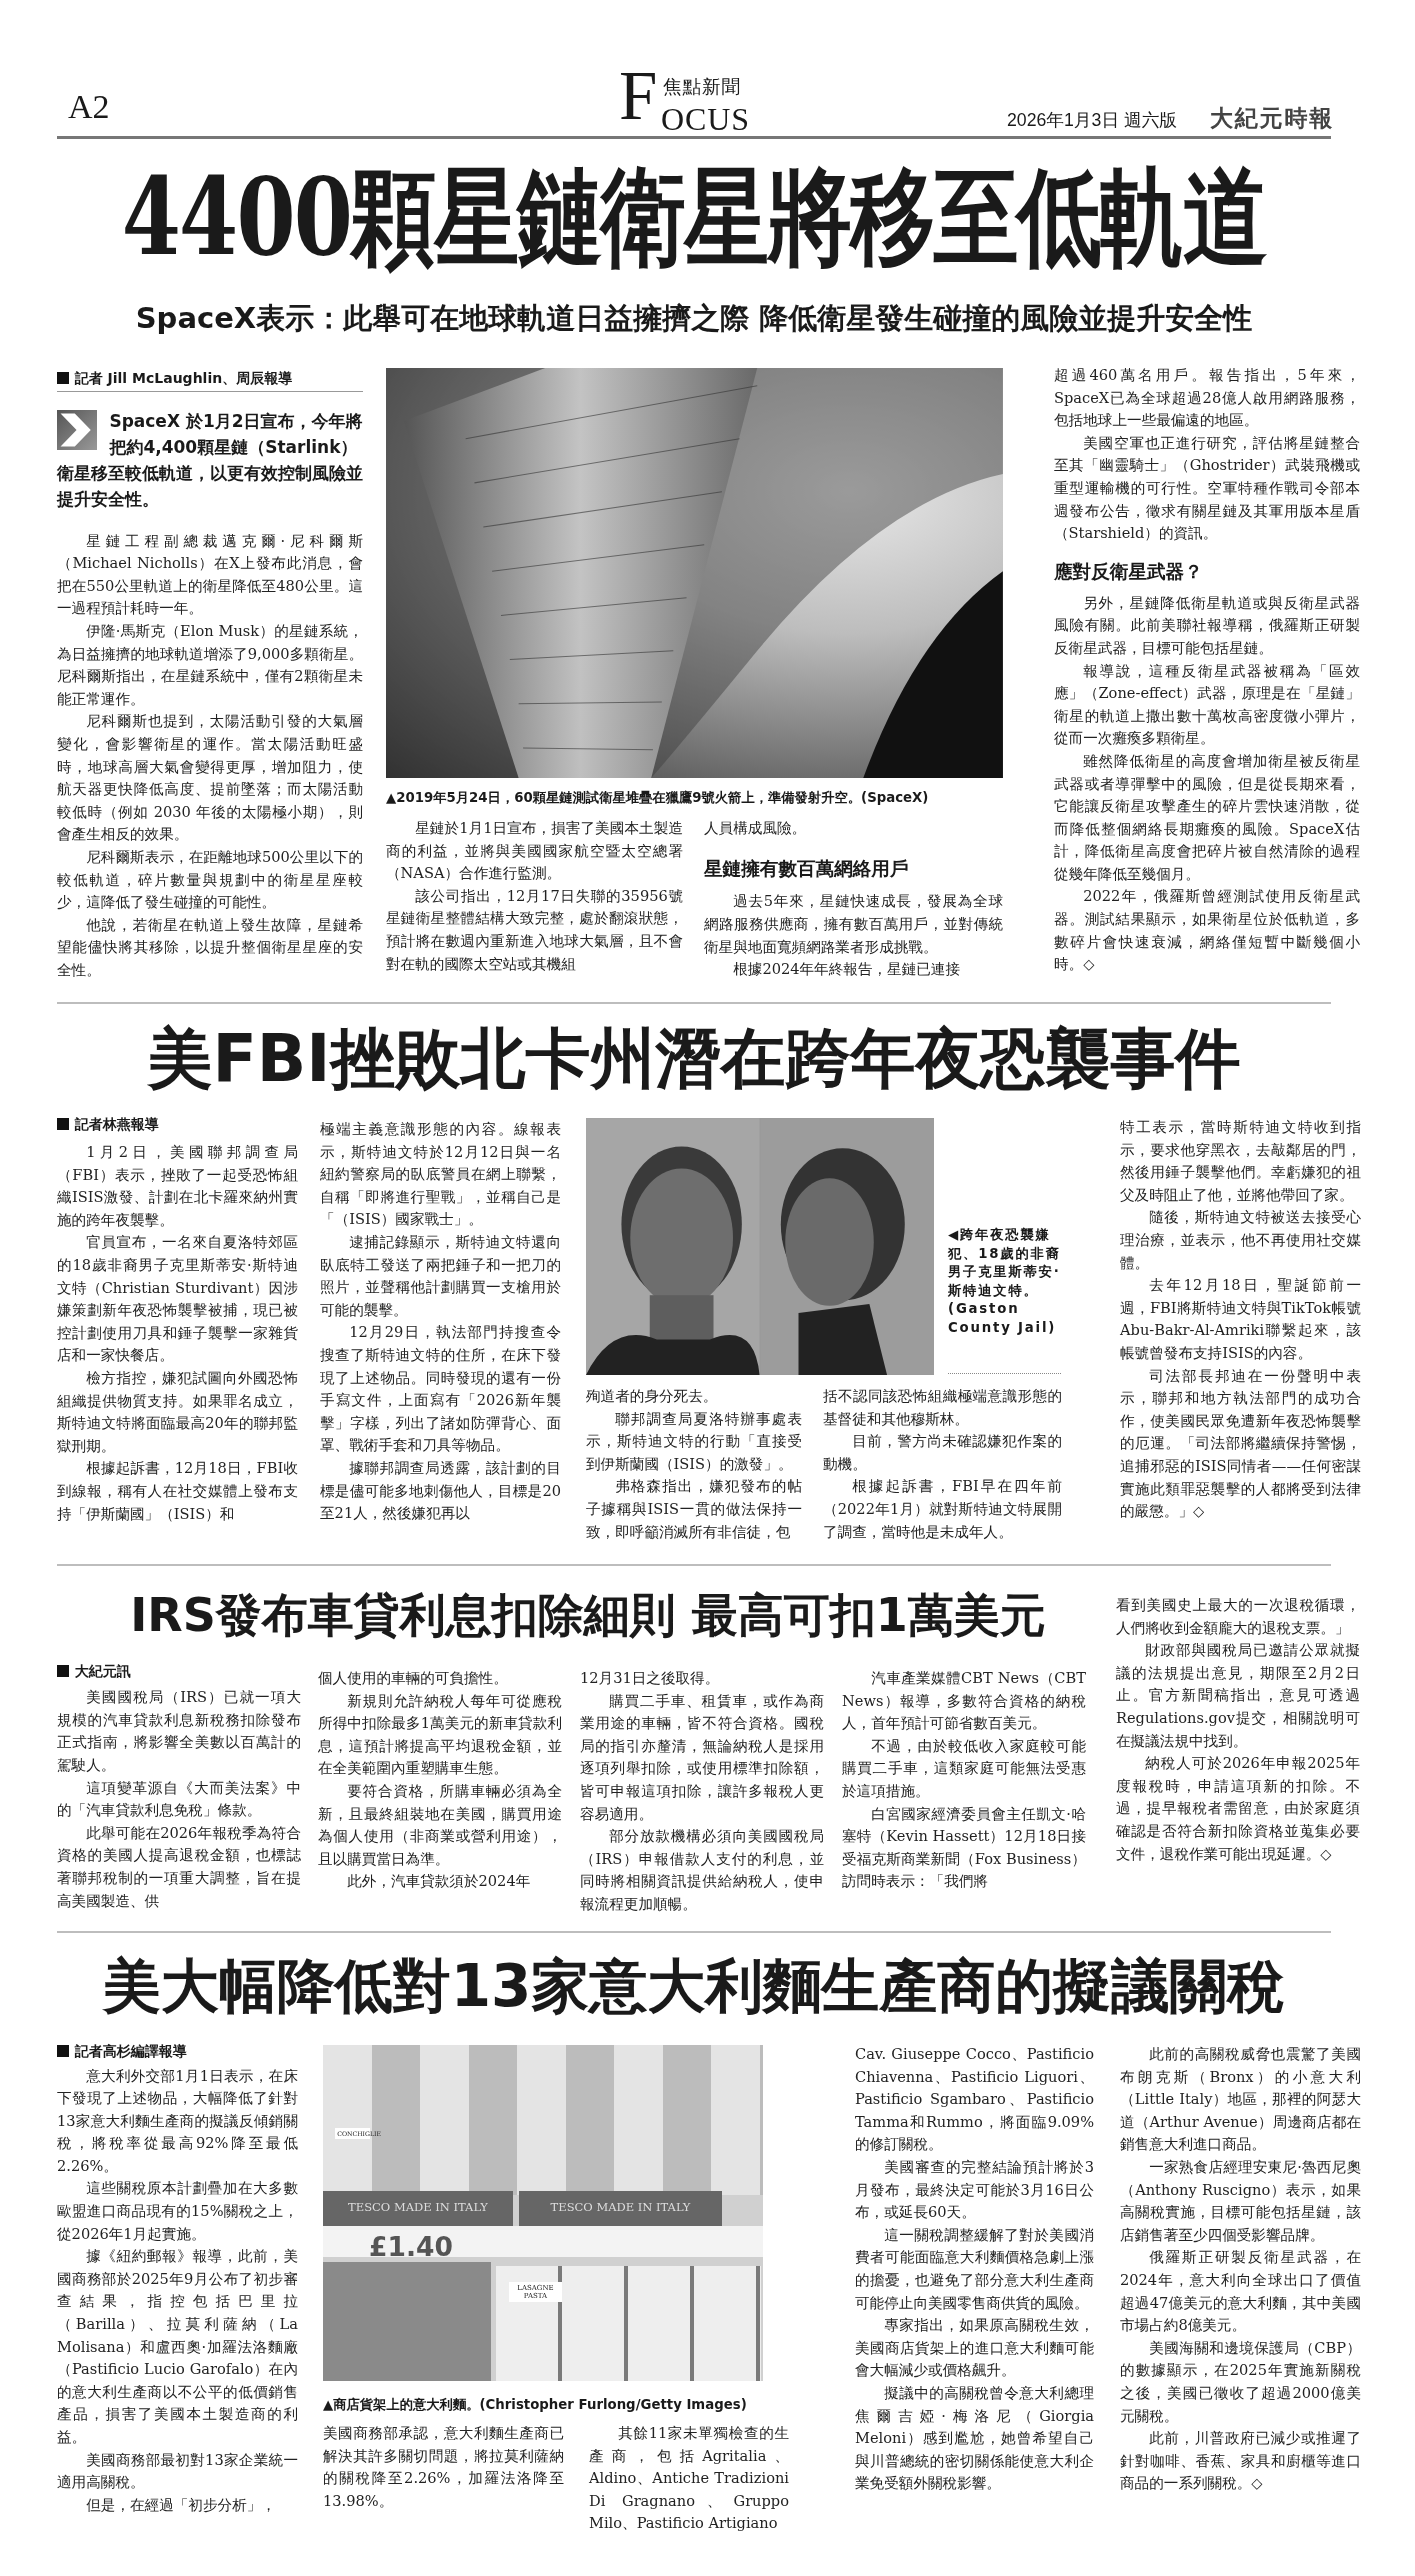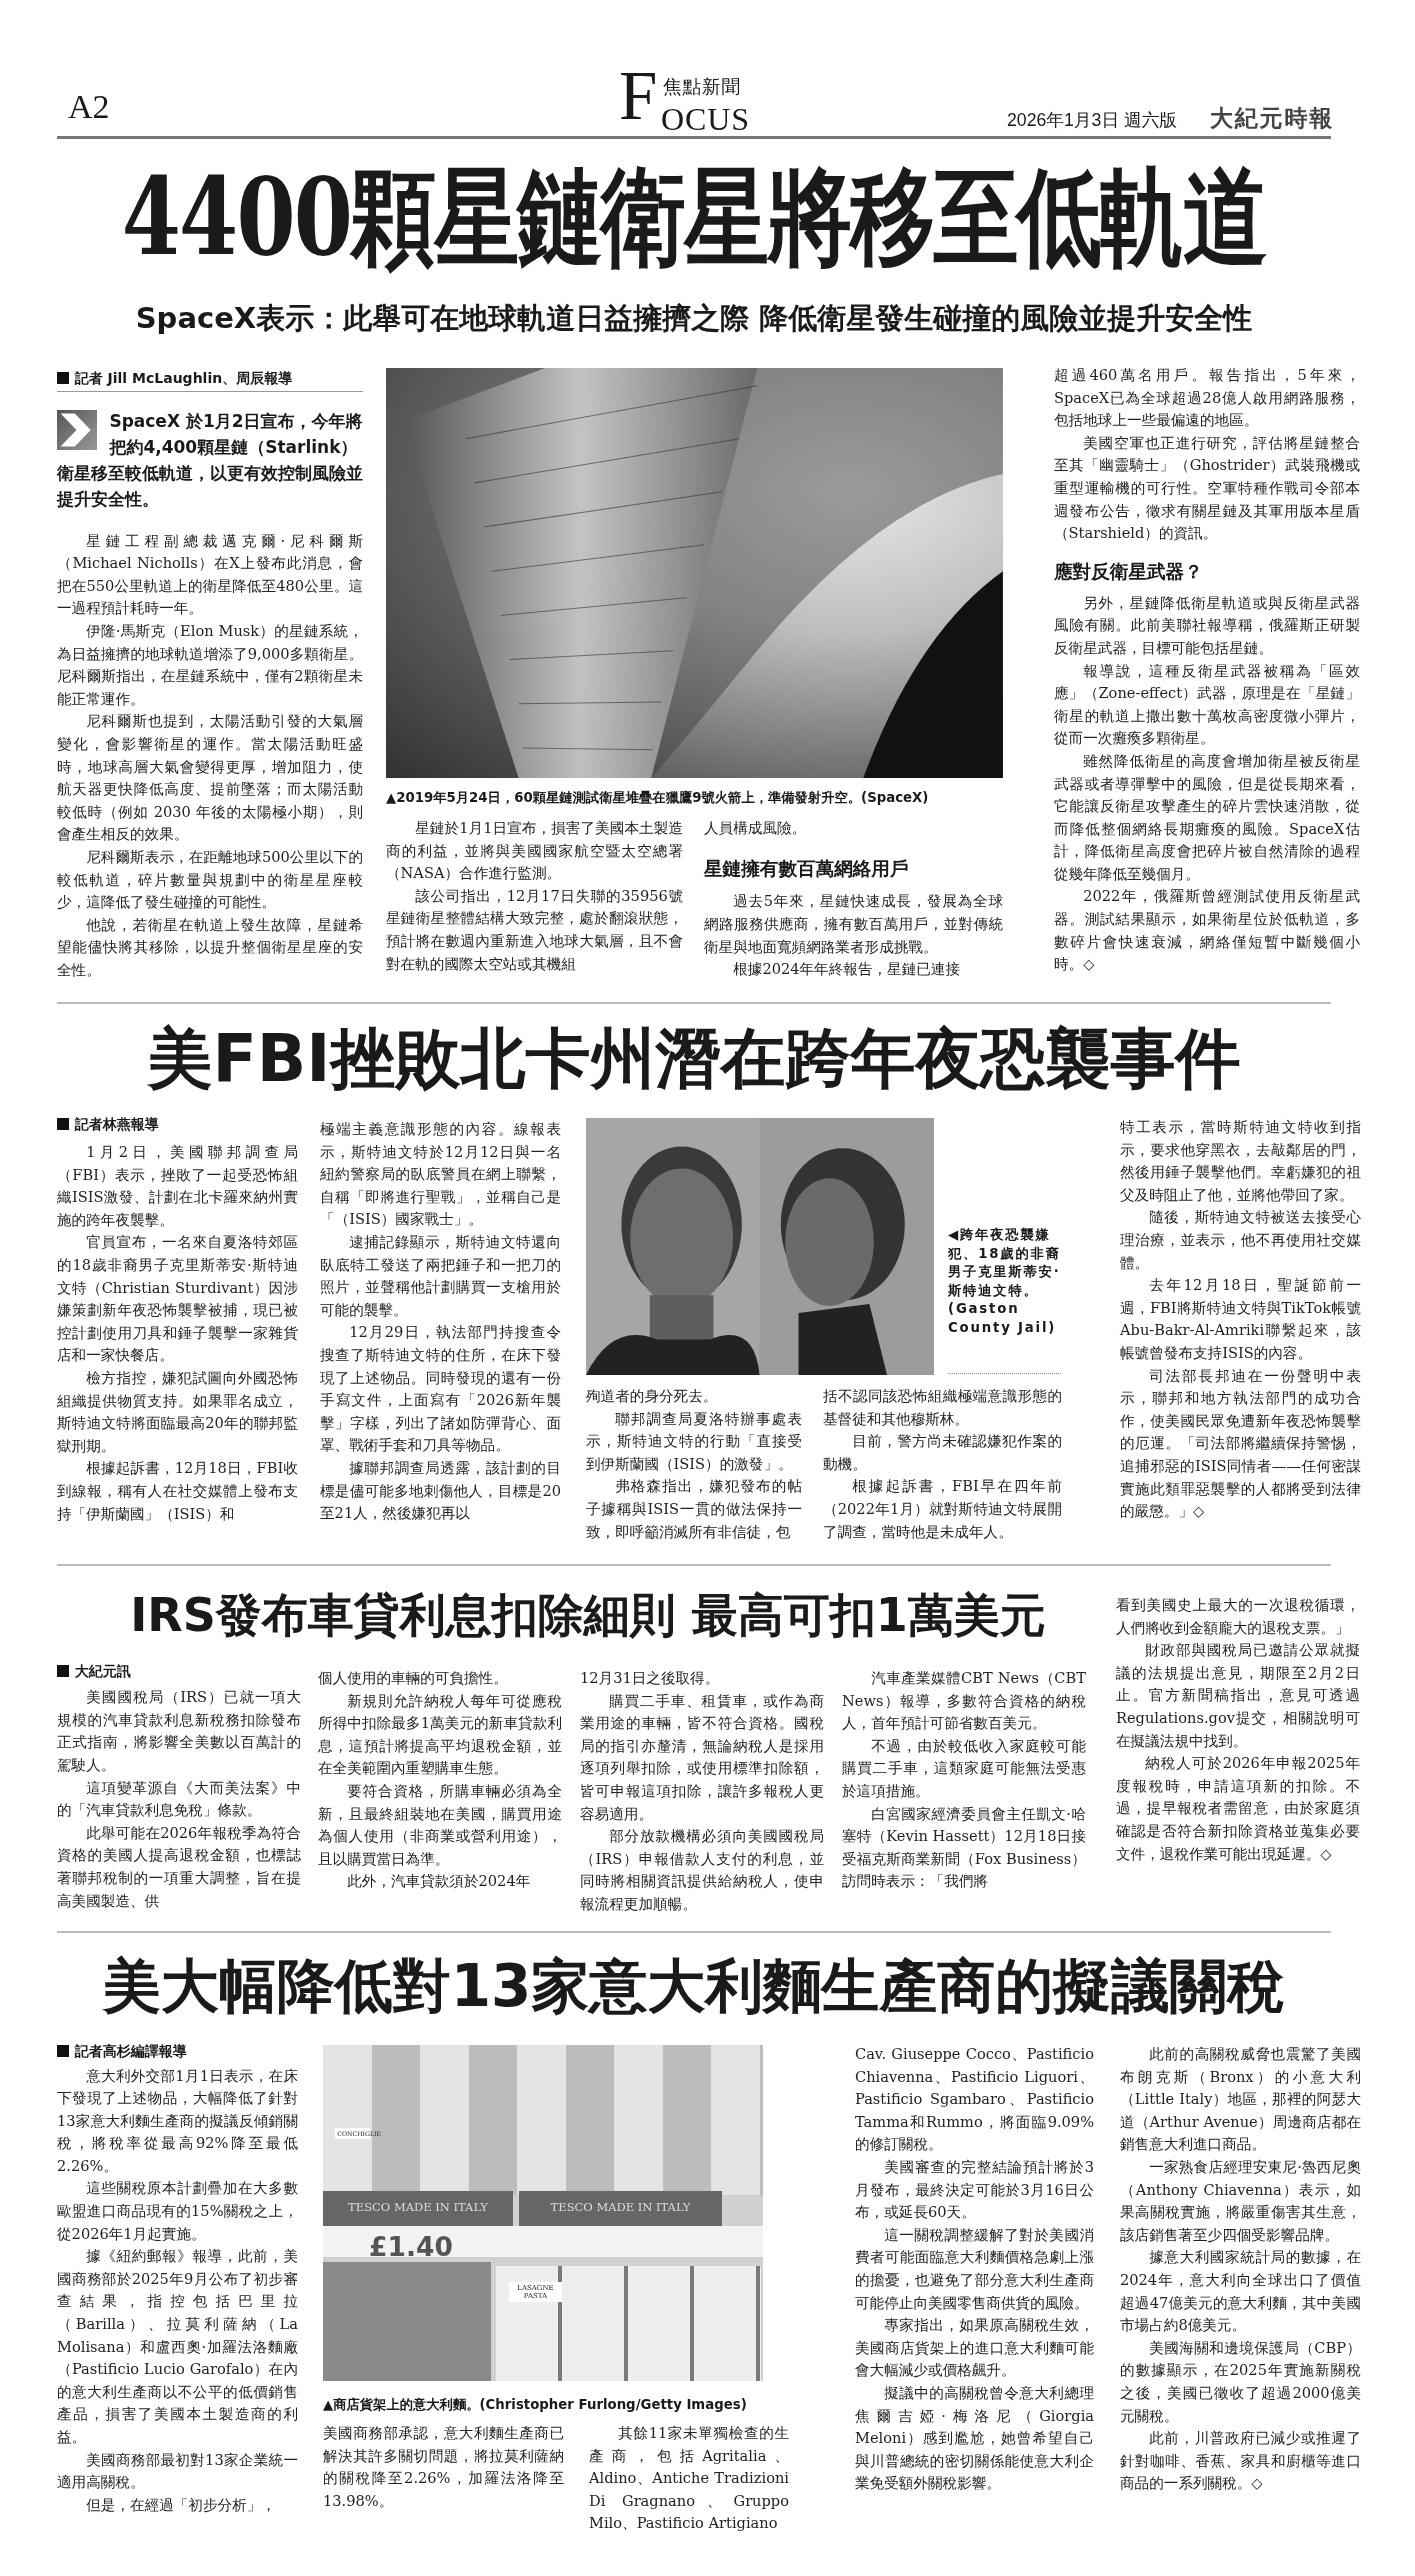"一家熟食店經理安東尼·魯西尼奧（Anthony" p { text: Chiavenna）表示，如果高關稅實施，將嚴重傷害其生意 -> Ruscigno）表示，如果高關稅實施，目標可能包括星鏈 }
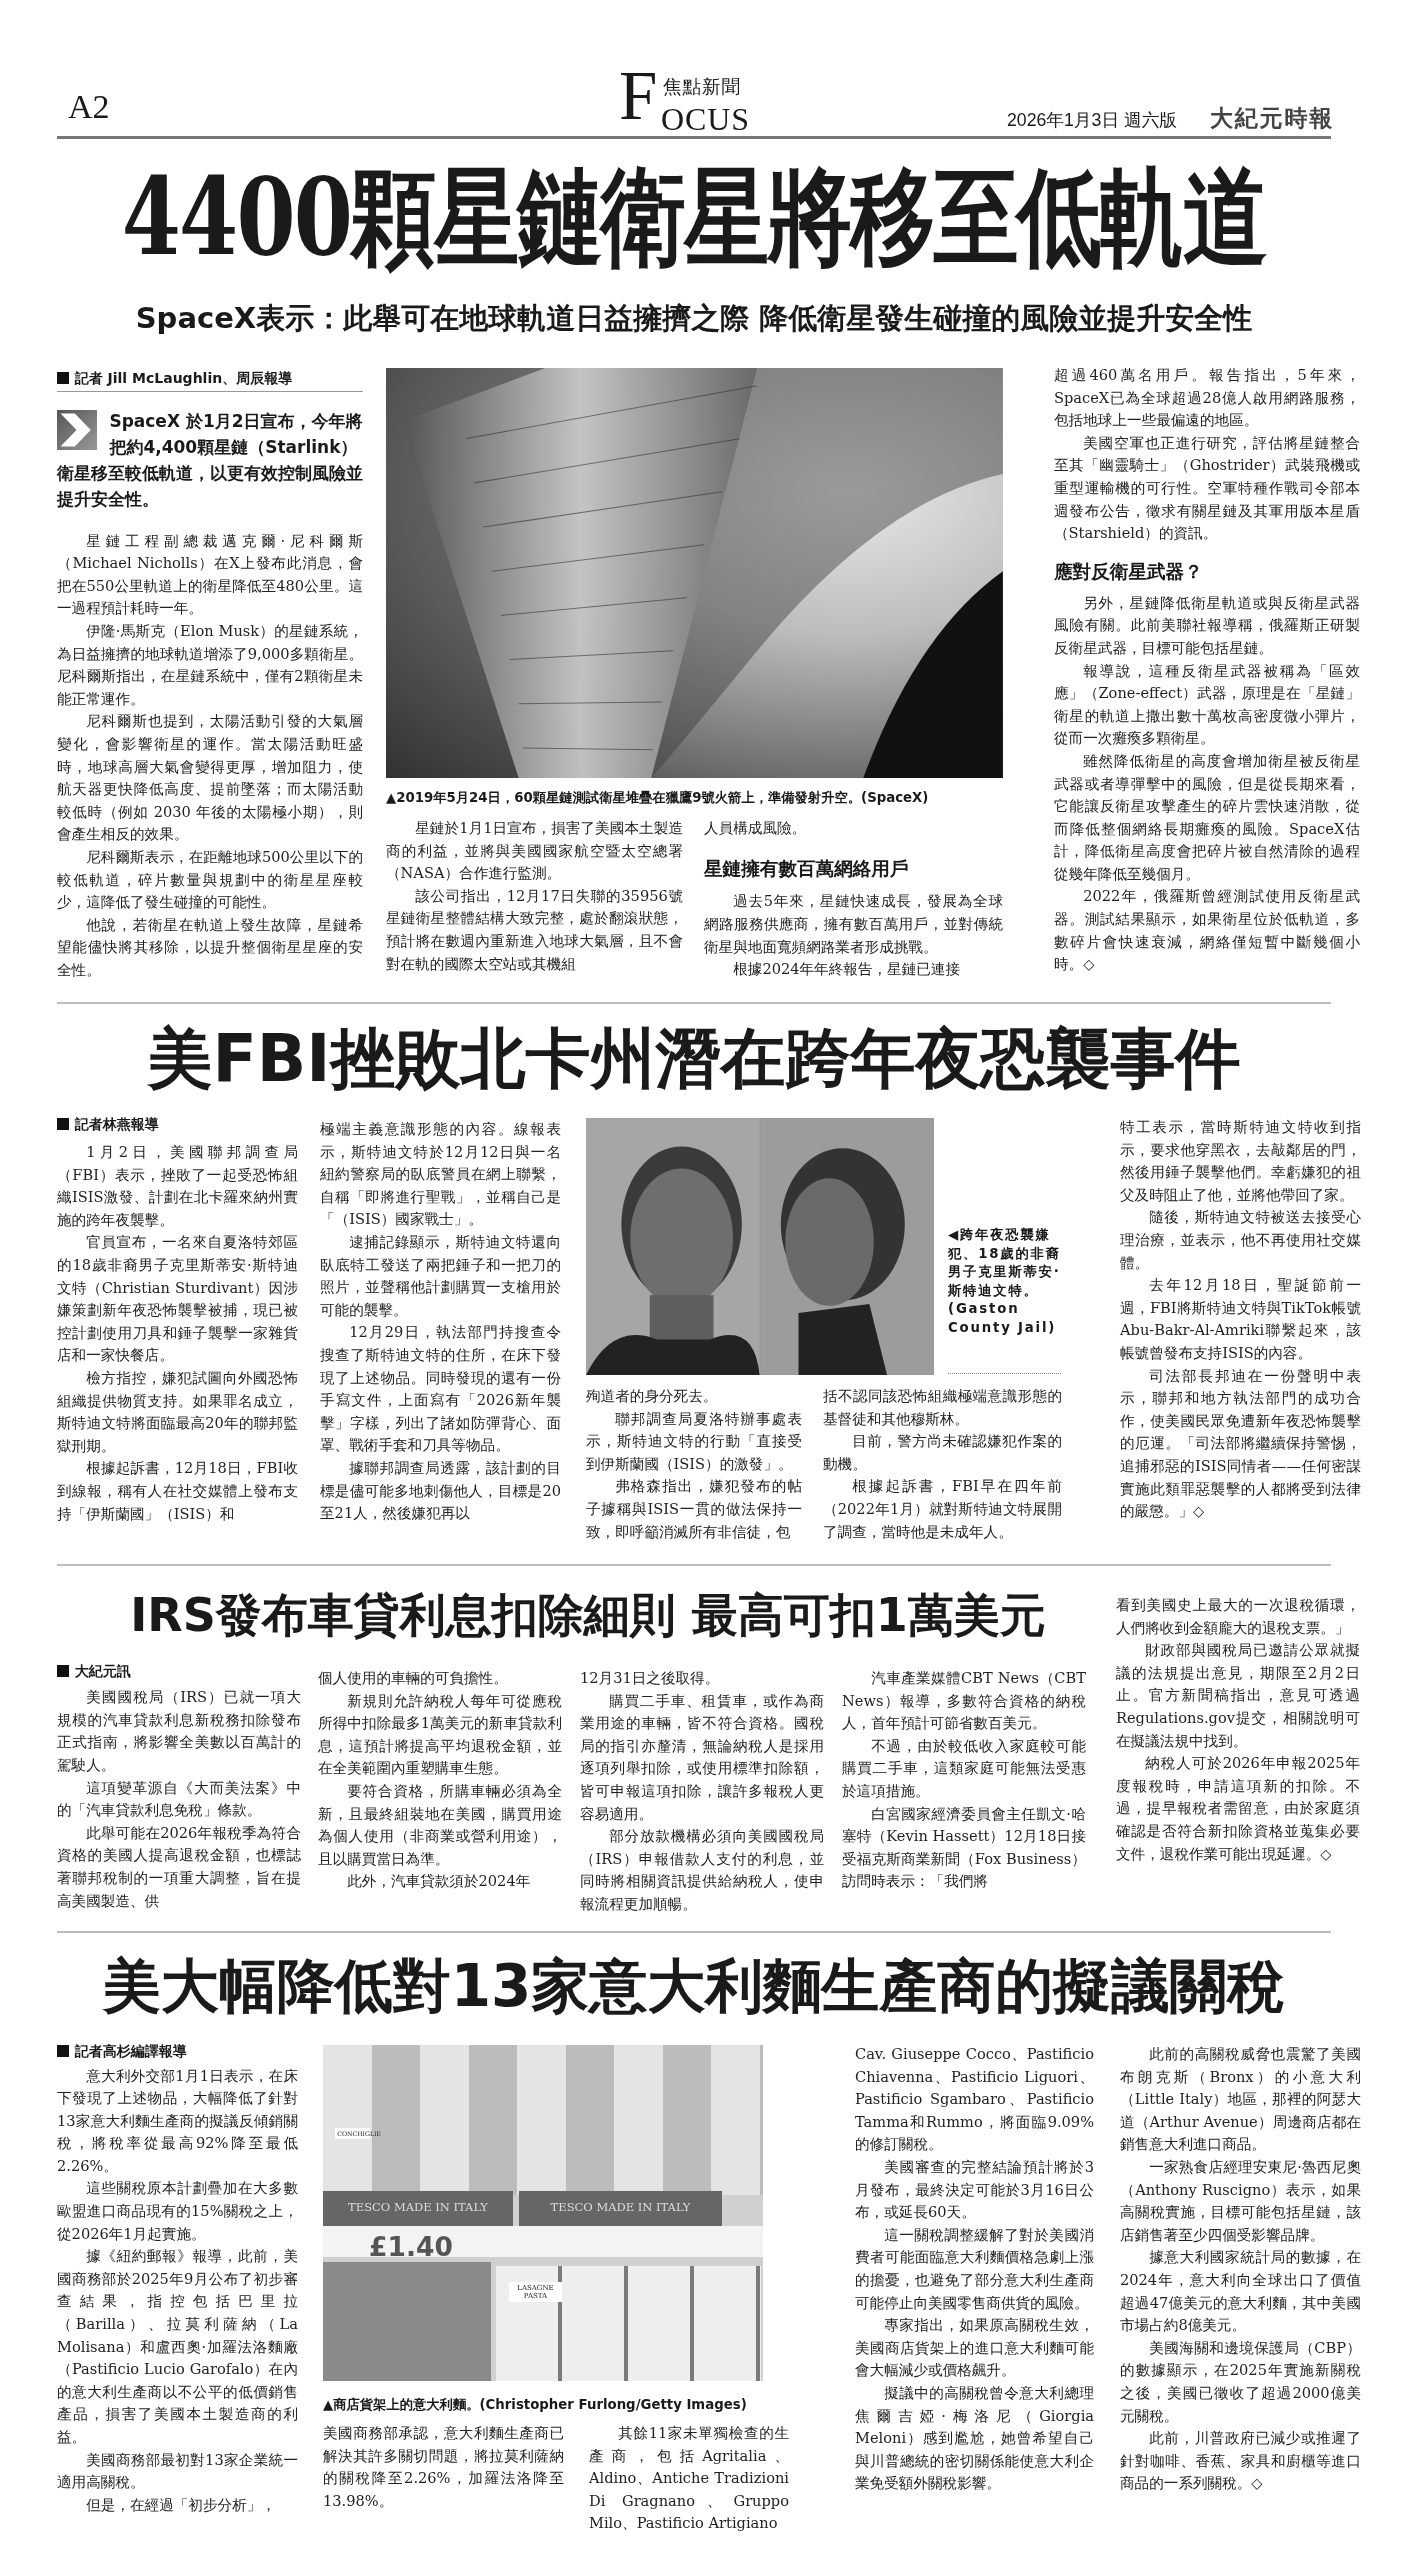"據意大利國家統計局的數據，在2024年，意大利向全球出口了價值超過47億美元的意" p { text: 據意大利國家統計局的數據 -> 俄羅斯正研製反衛星武器 }
